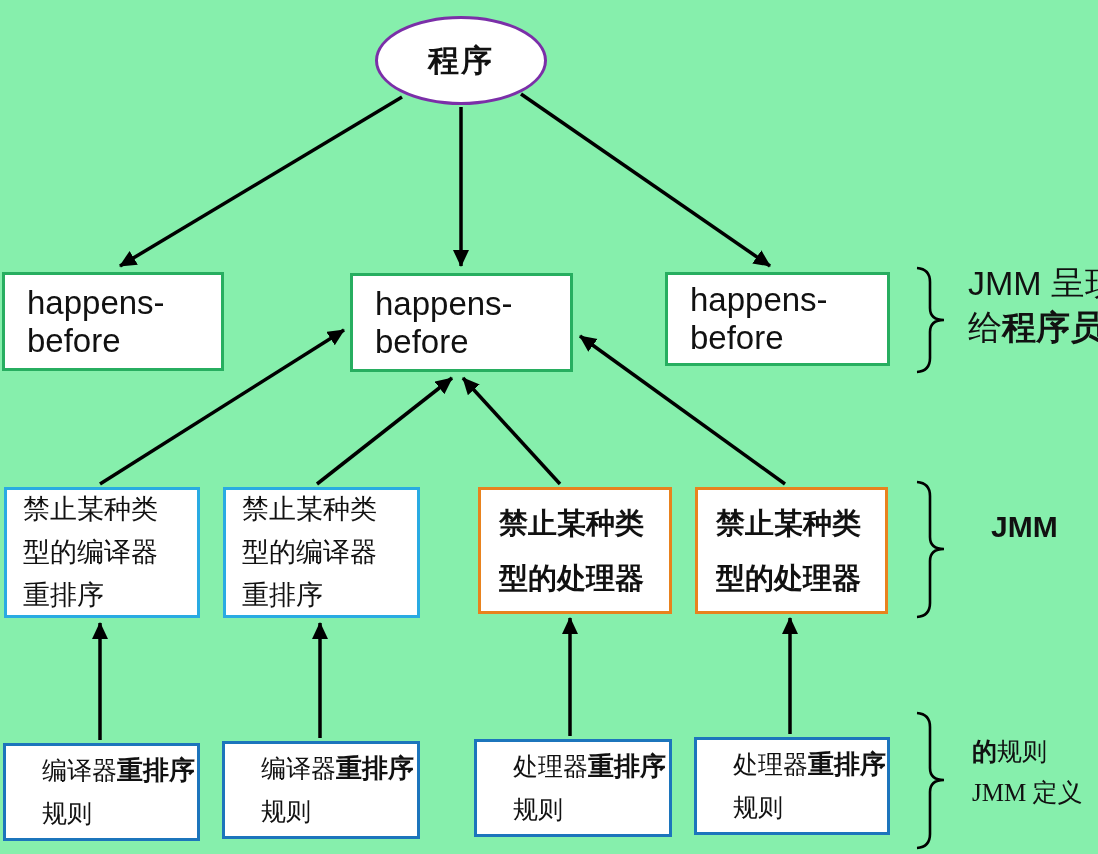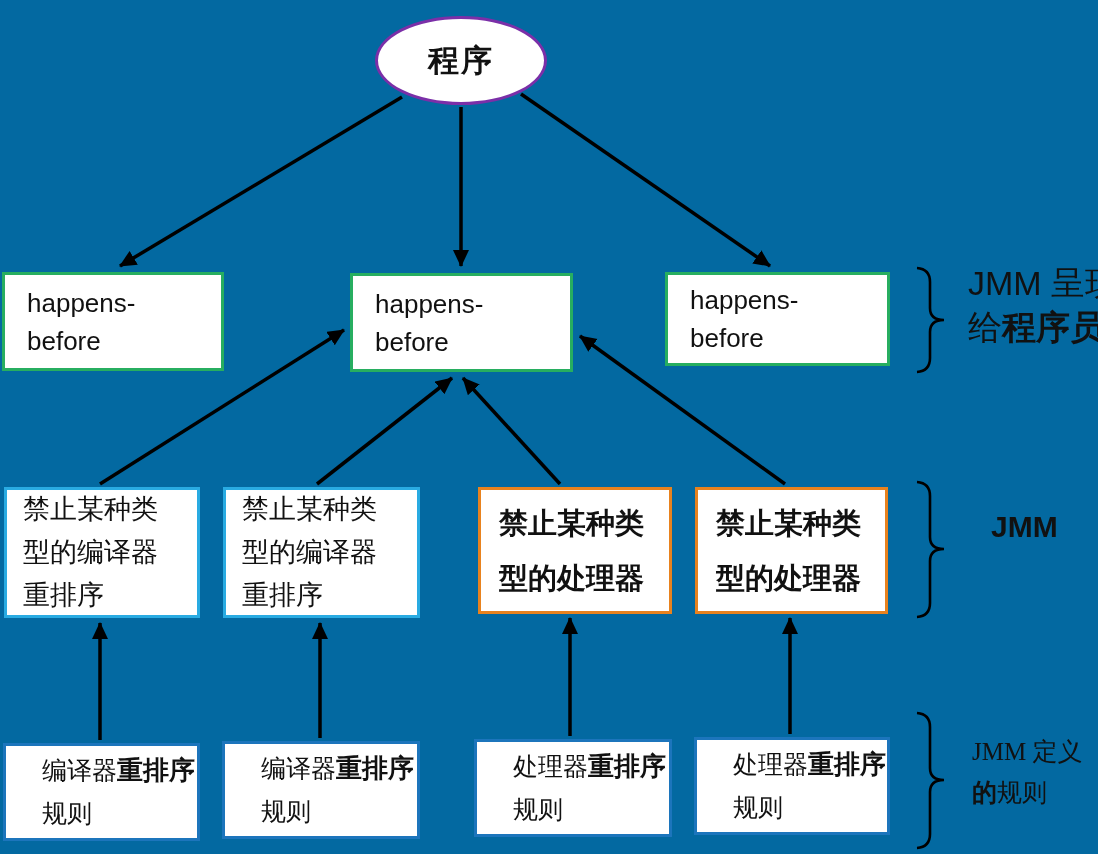"程序" .canvas { background: #0369a1 -> #86efac }
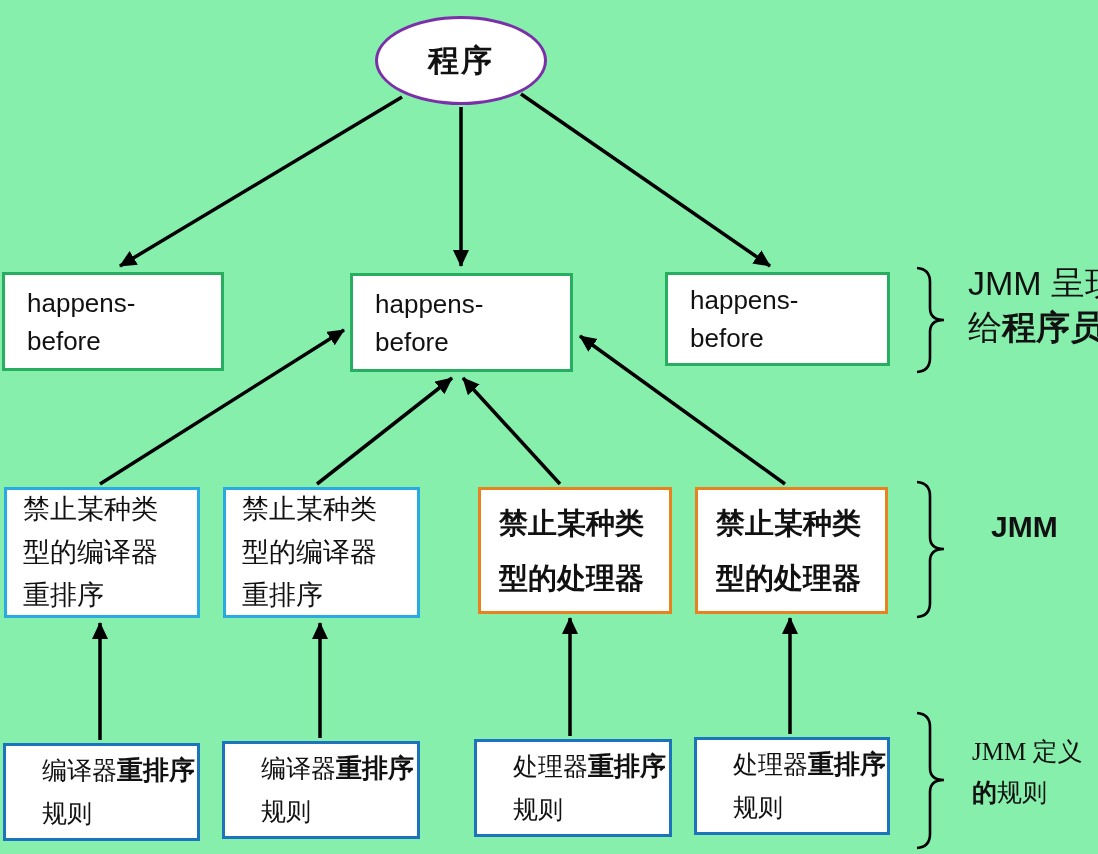"happens-" .hb-box { font-size: 26px -> 33px }
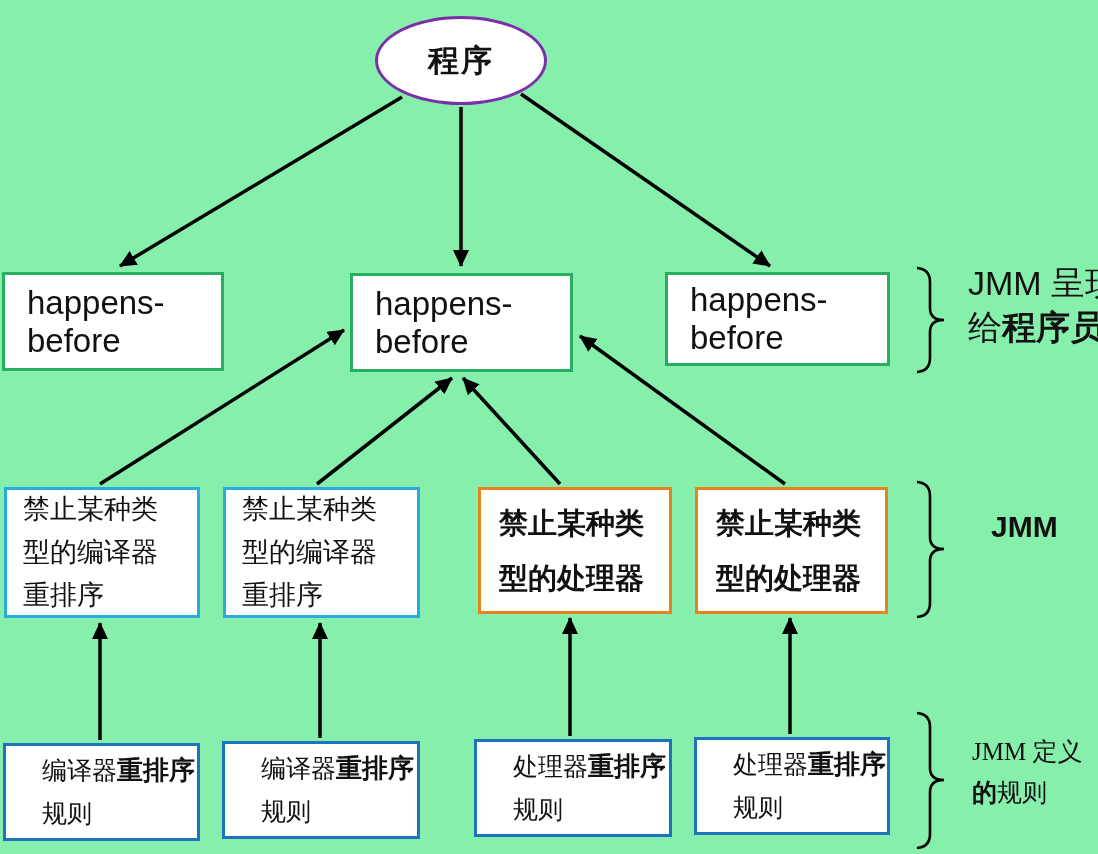"JMM 定义" div { order: before "的规则" -> after "的规则" }
